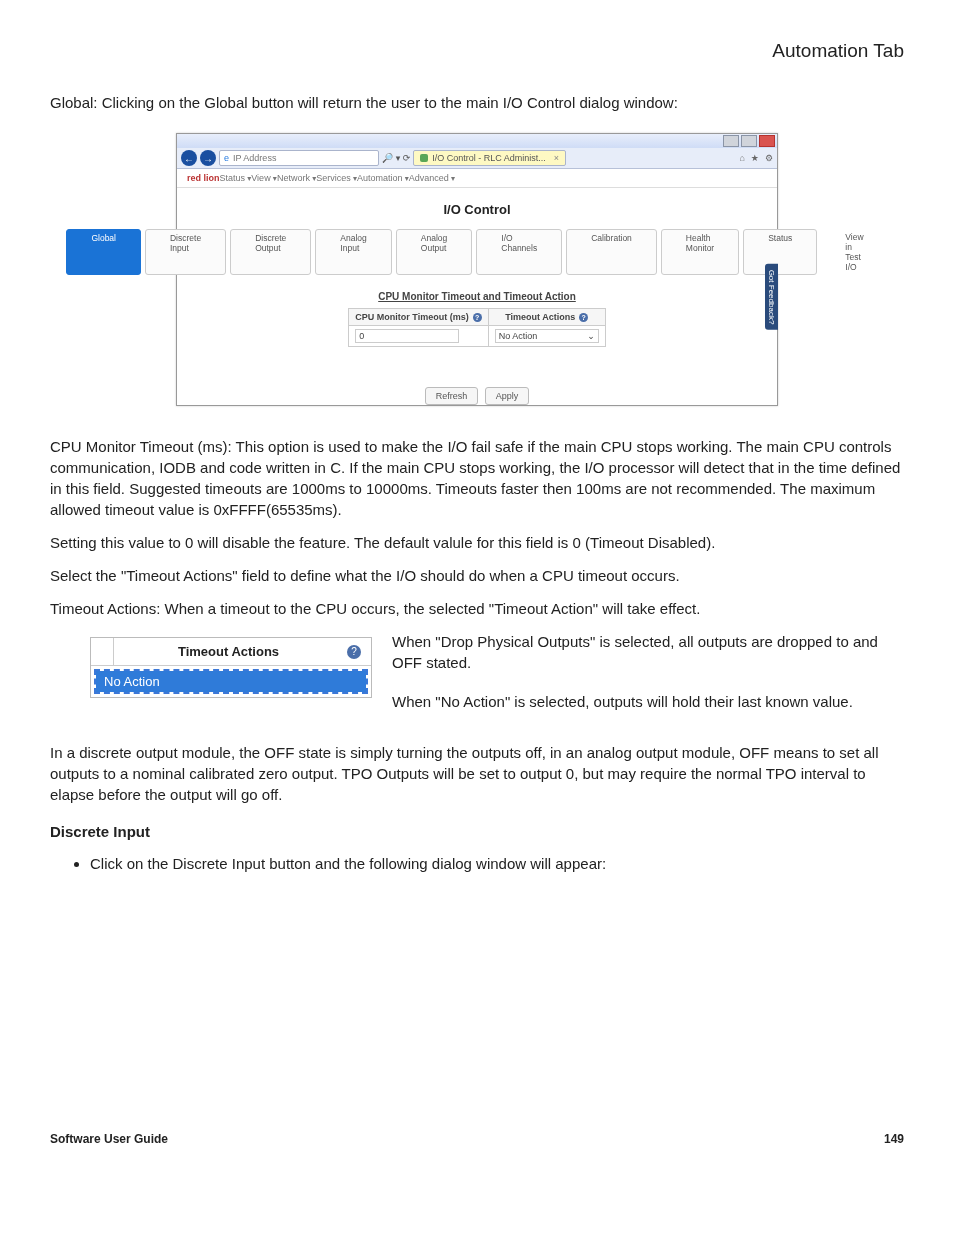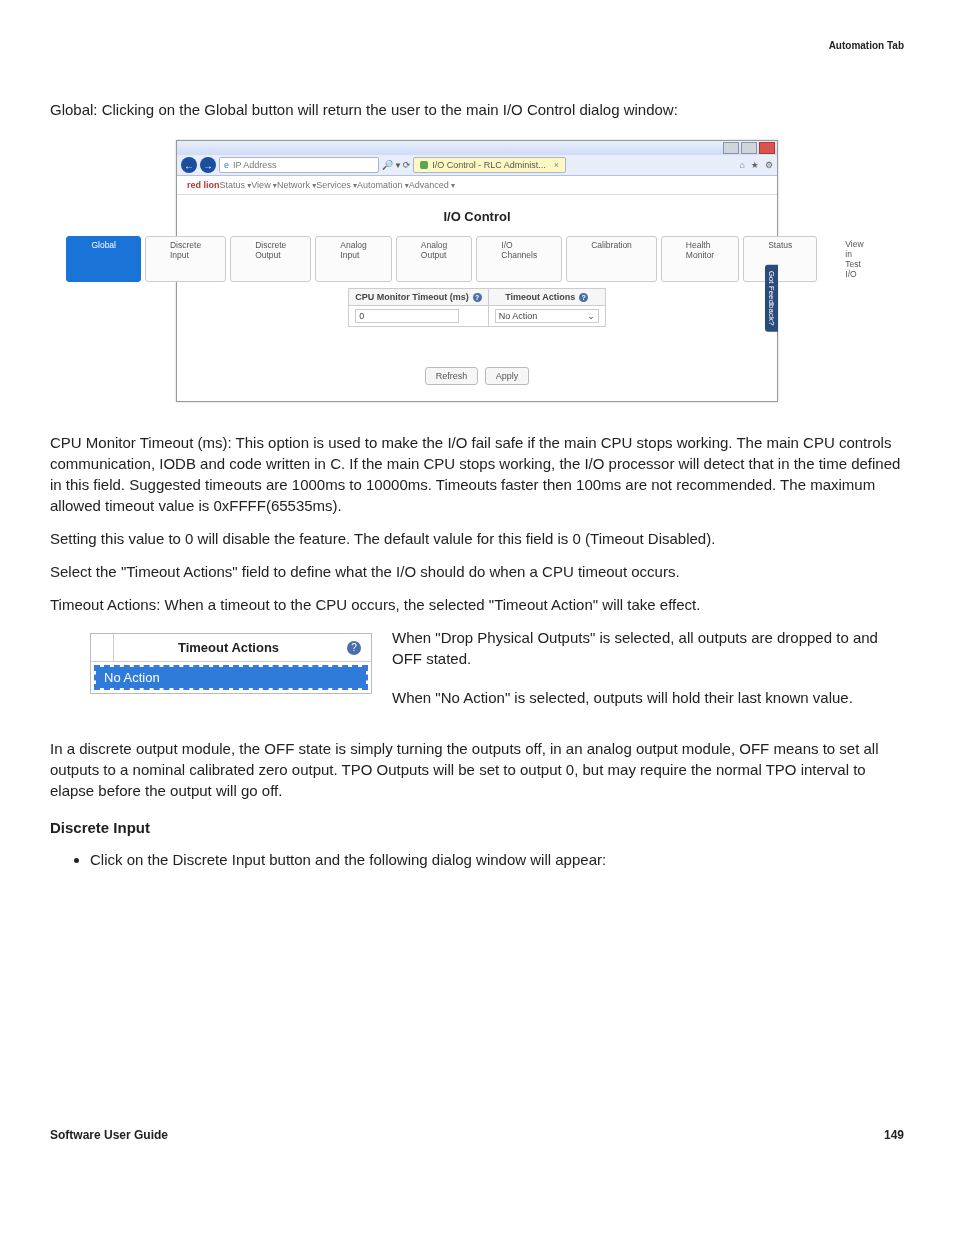"Automation Tab" .header-right { font-size: 10px -> 19px; font-weight: bold -> normal; margin-bottom: 48px -> 30px }
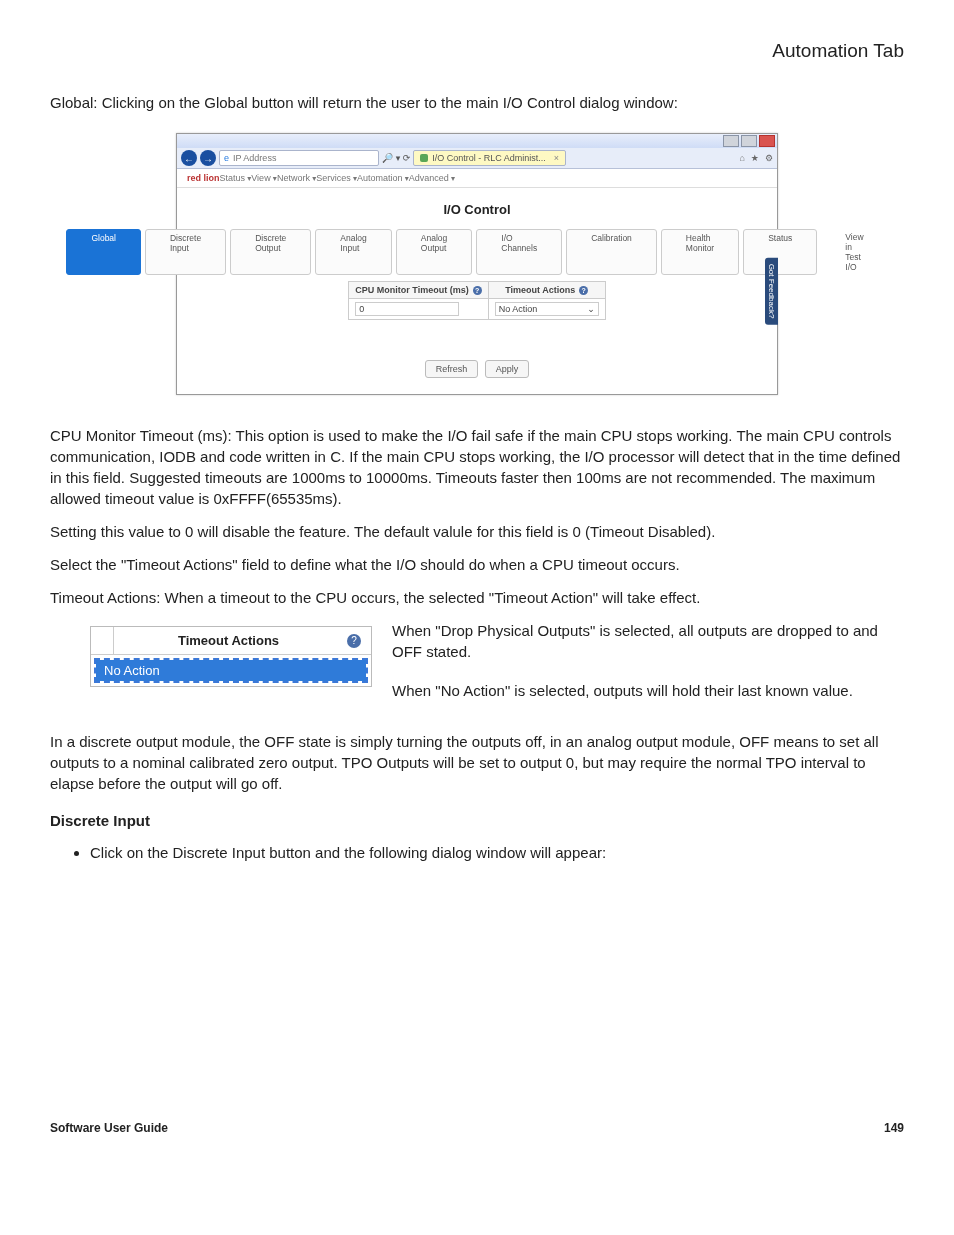"CPU Monitor Timeout and Timeout" div.section-title { html: none -> <div>CPU Monitor Timeout and Timeout Action</div> }
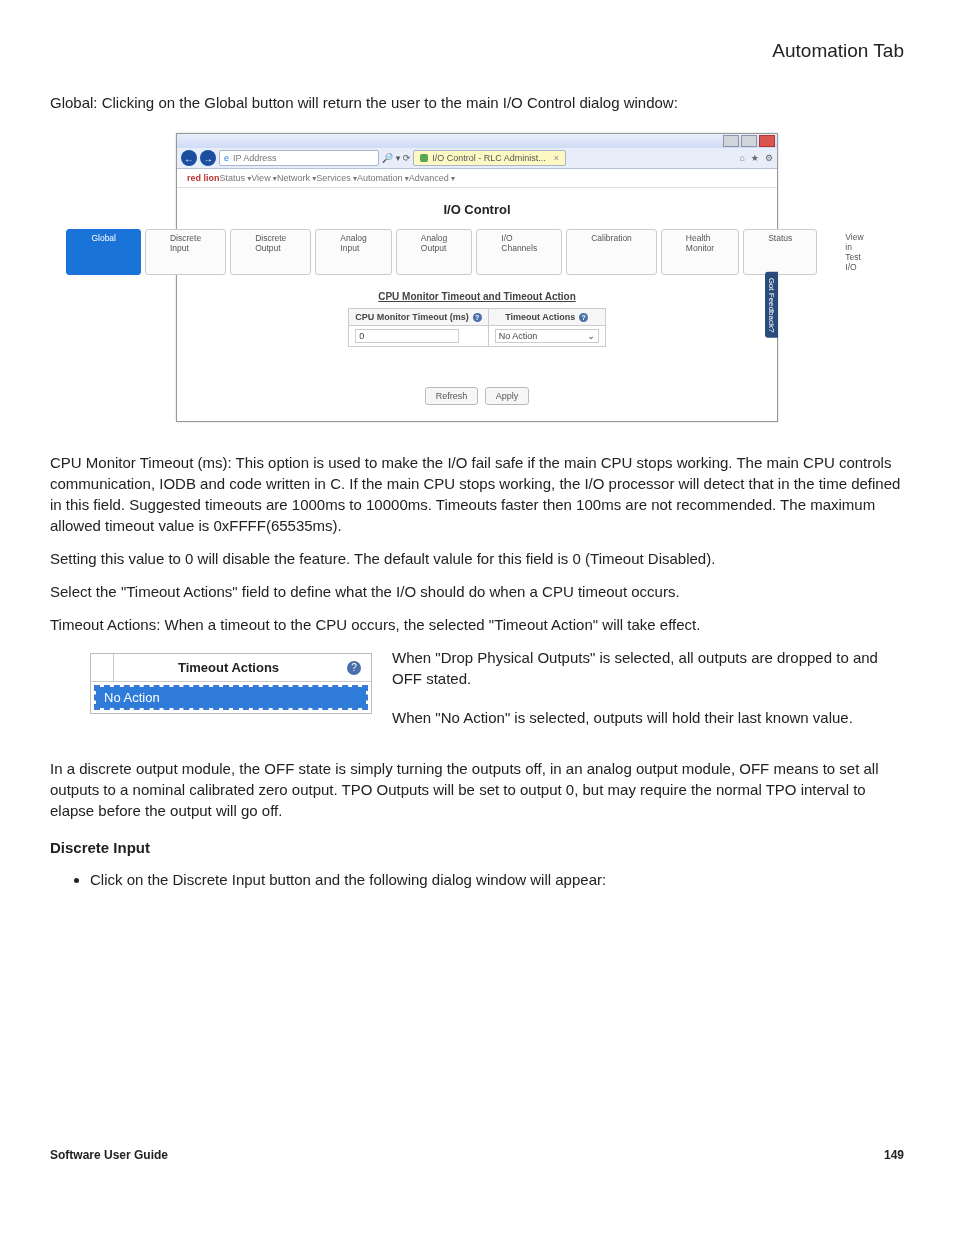"Refresh Apply" .btn-row { padding: 40px 0 16px -> 40px 0 0 }
